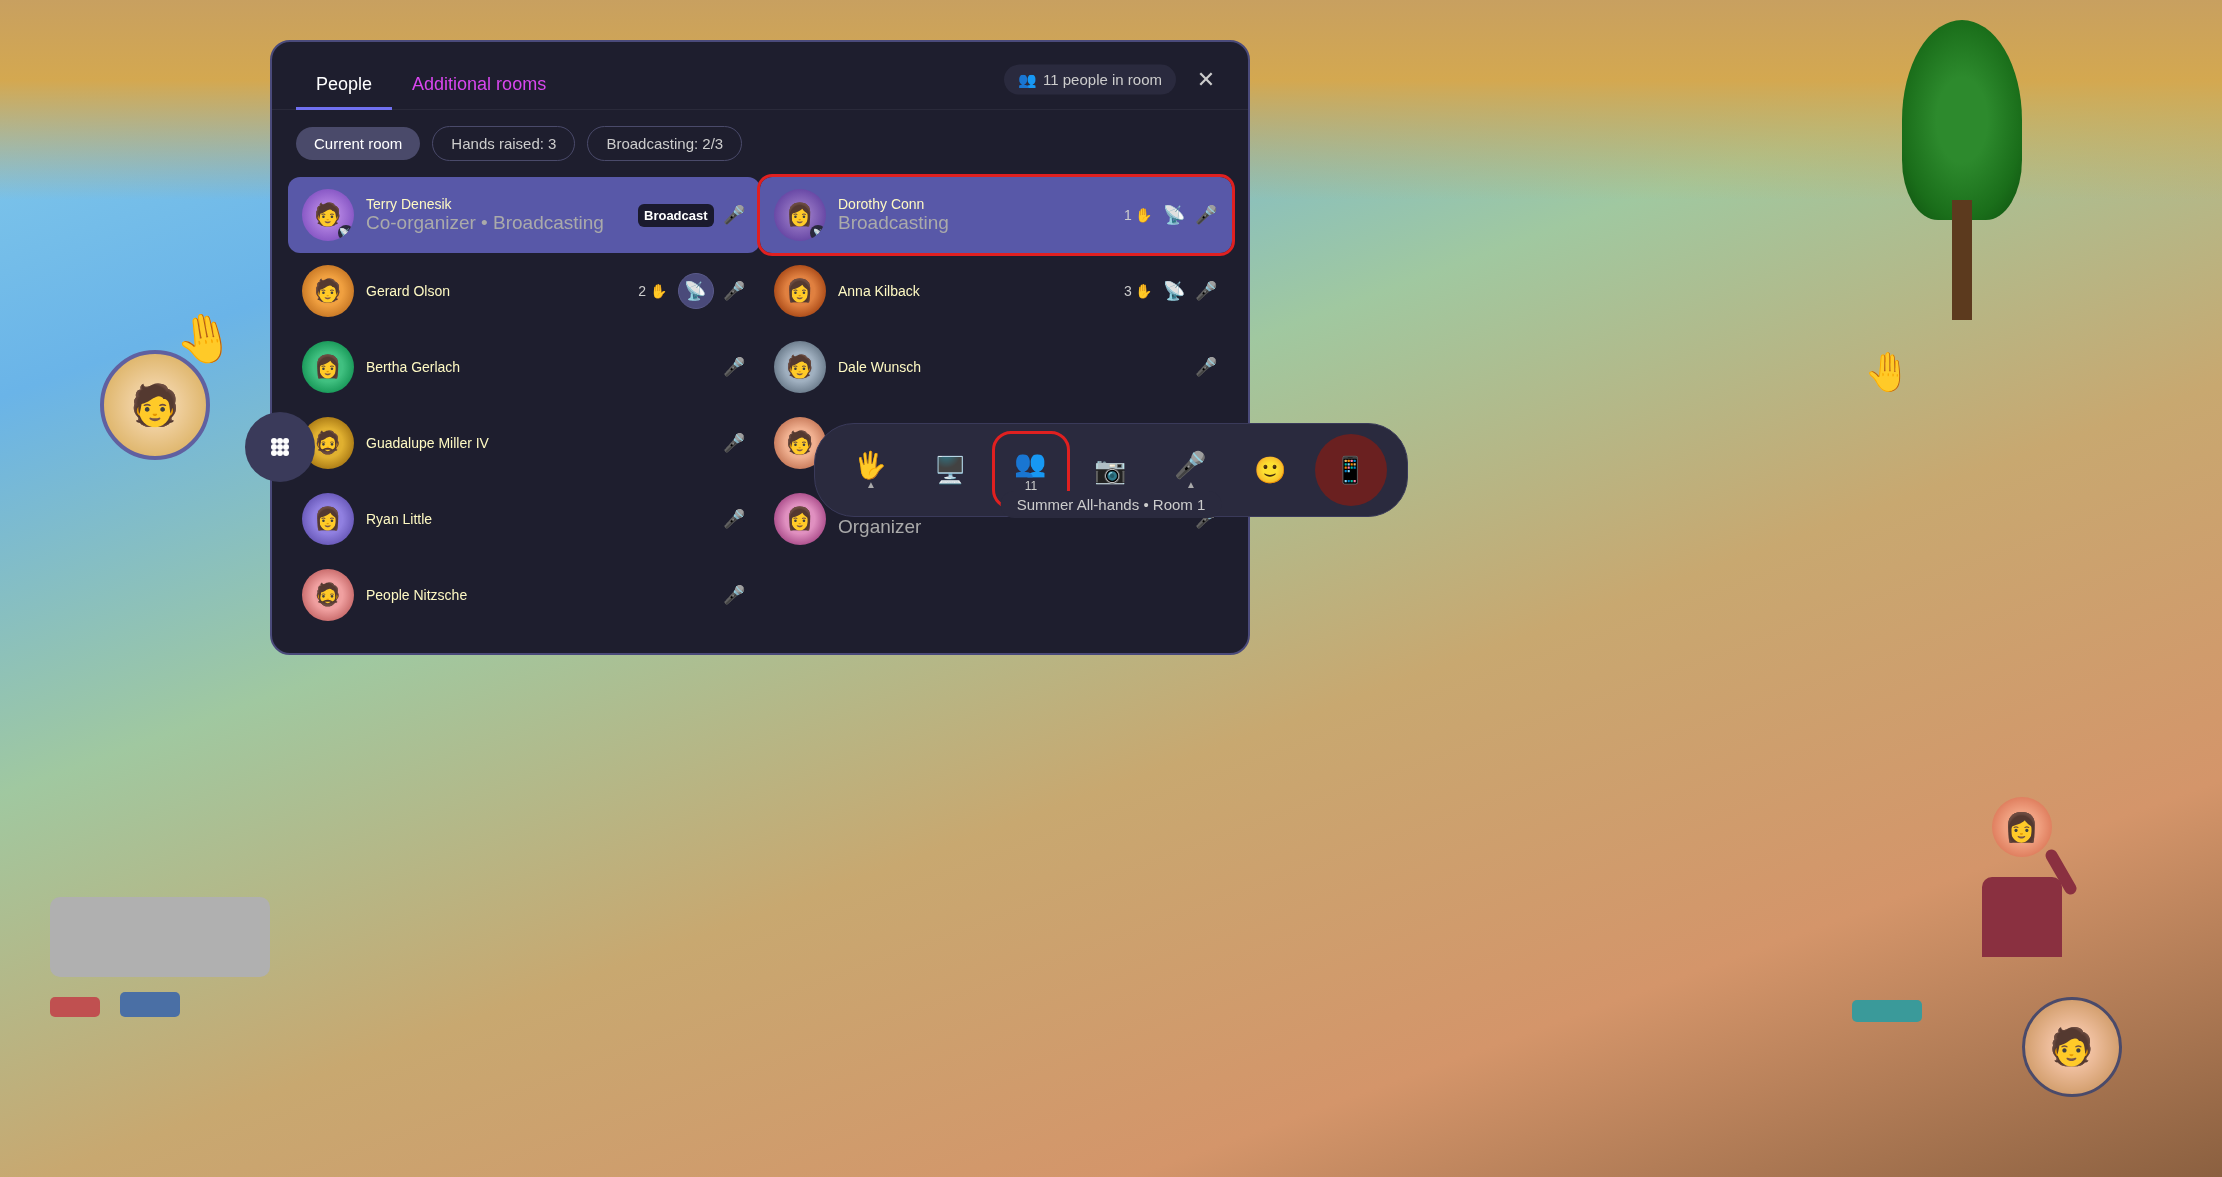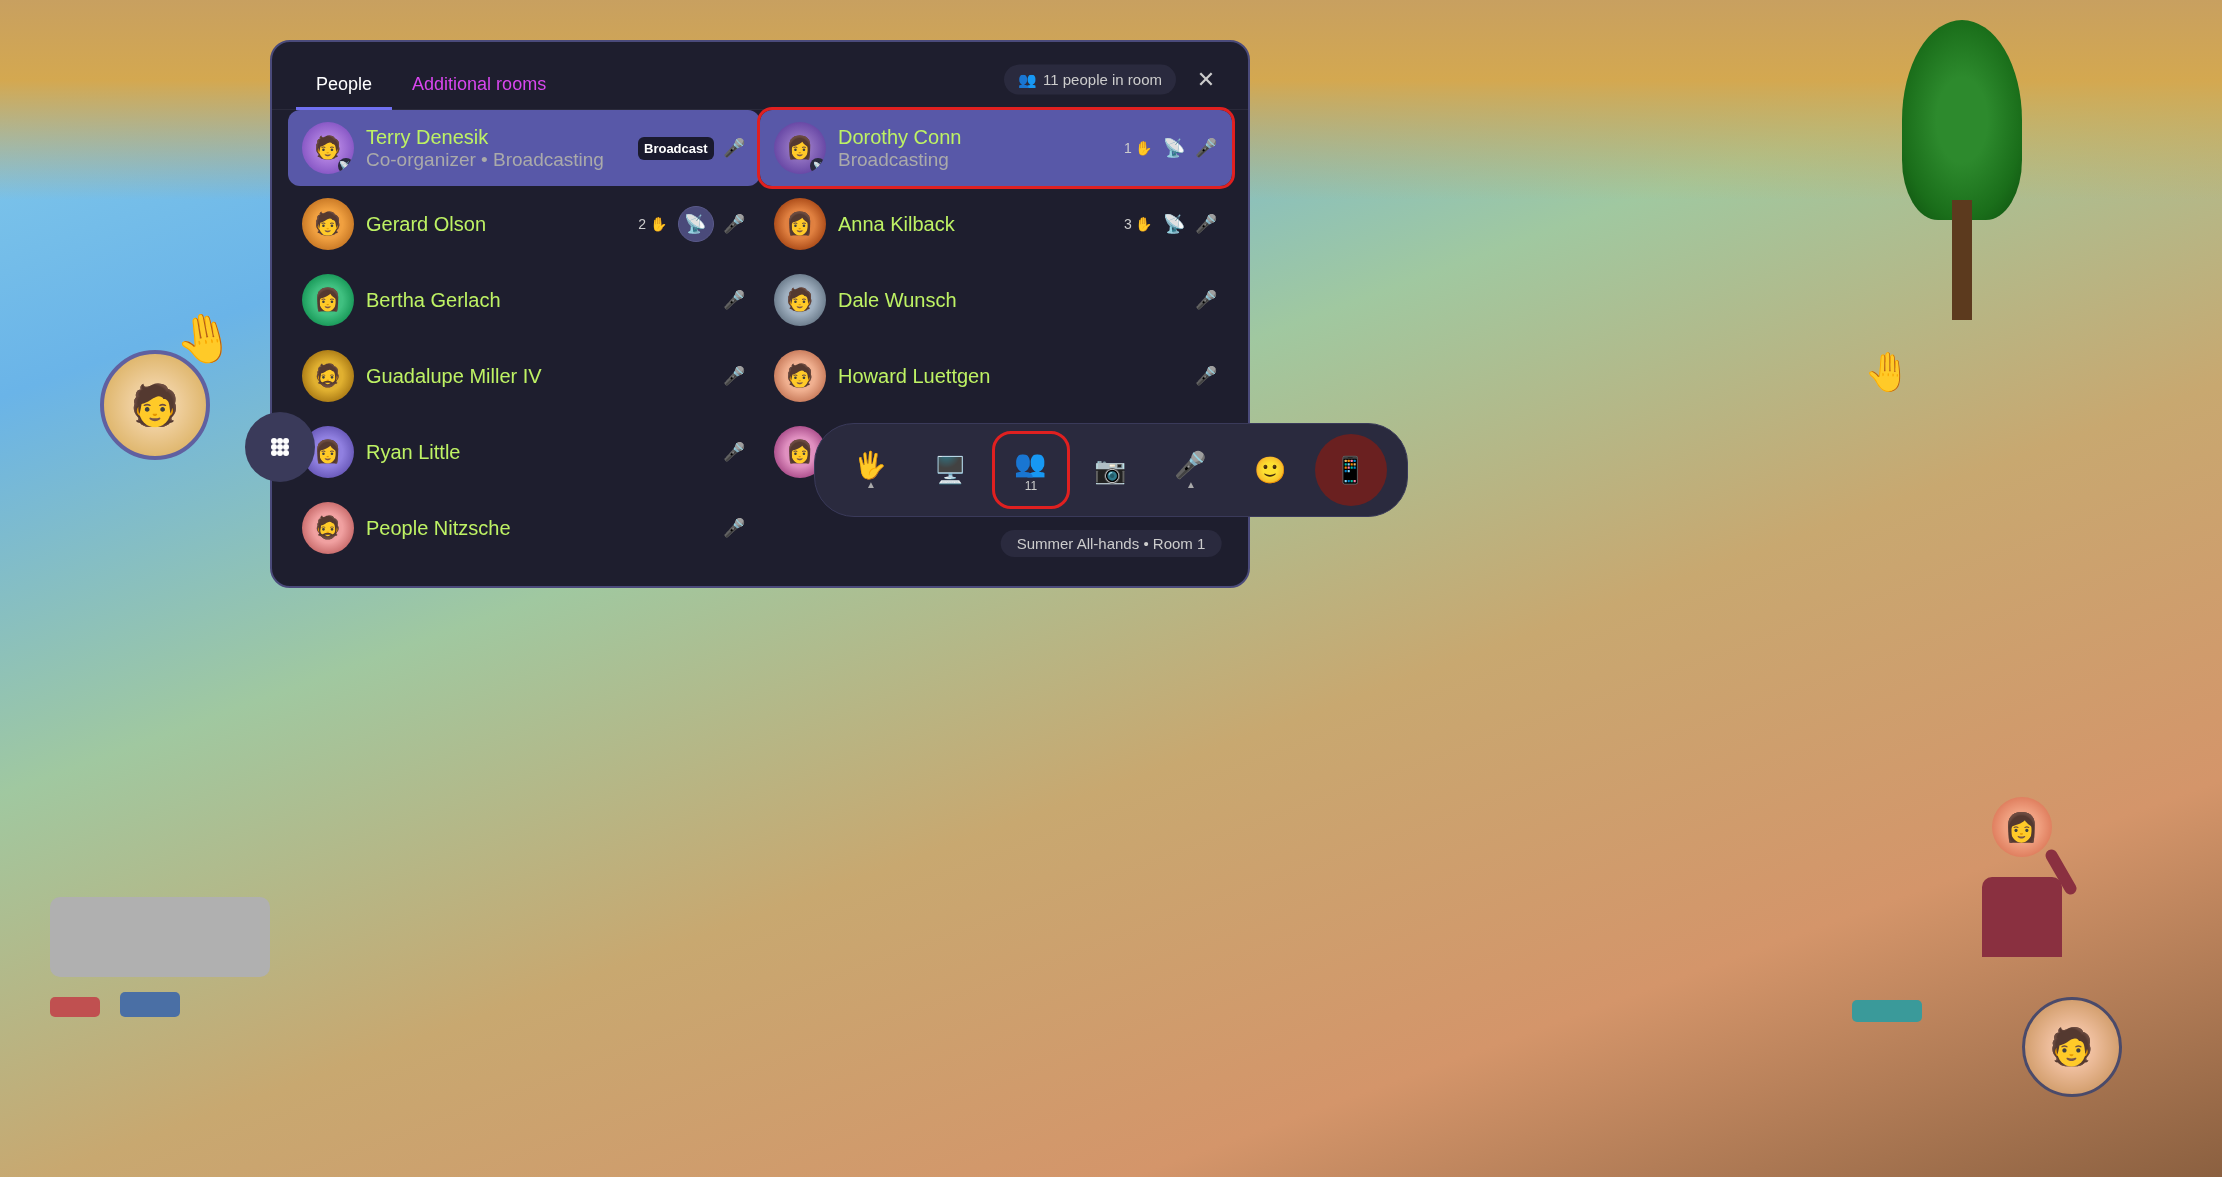"Current room" div.filter-row { html: none -> <div> <button>Current room</button> <button>Hands raised: 3</button> <button>Broadcasting: 2/3</button> </div> }
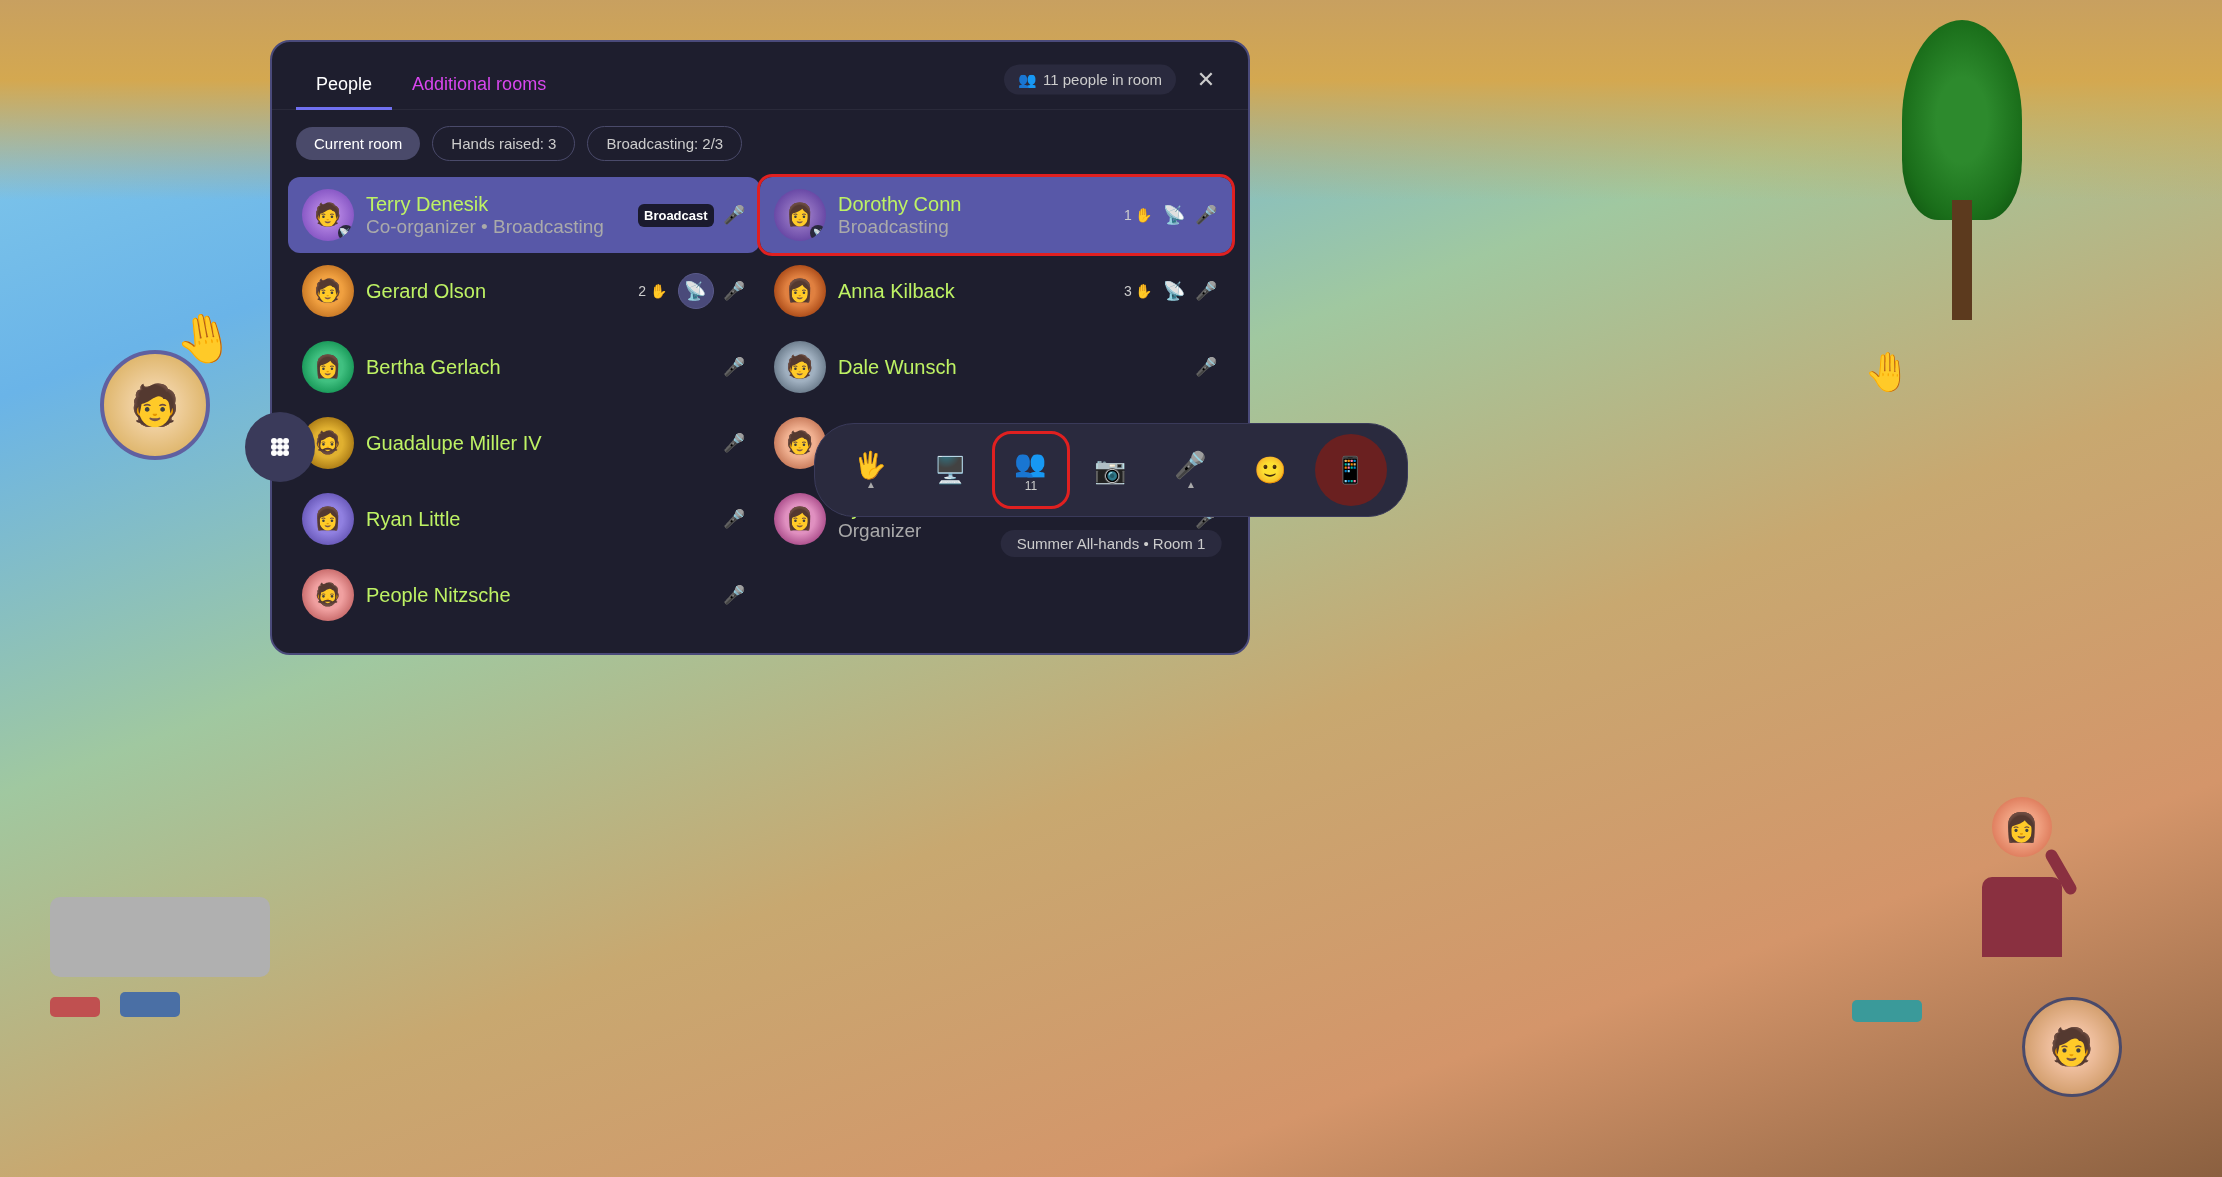"Terry Denesik" .person-name { color: #bef264 -> #fef9c3; font-size: 20px -> 14px }
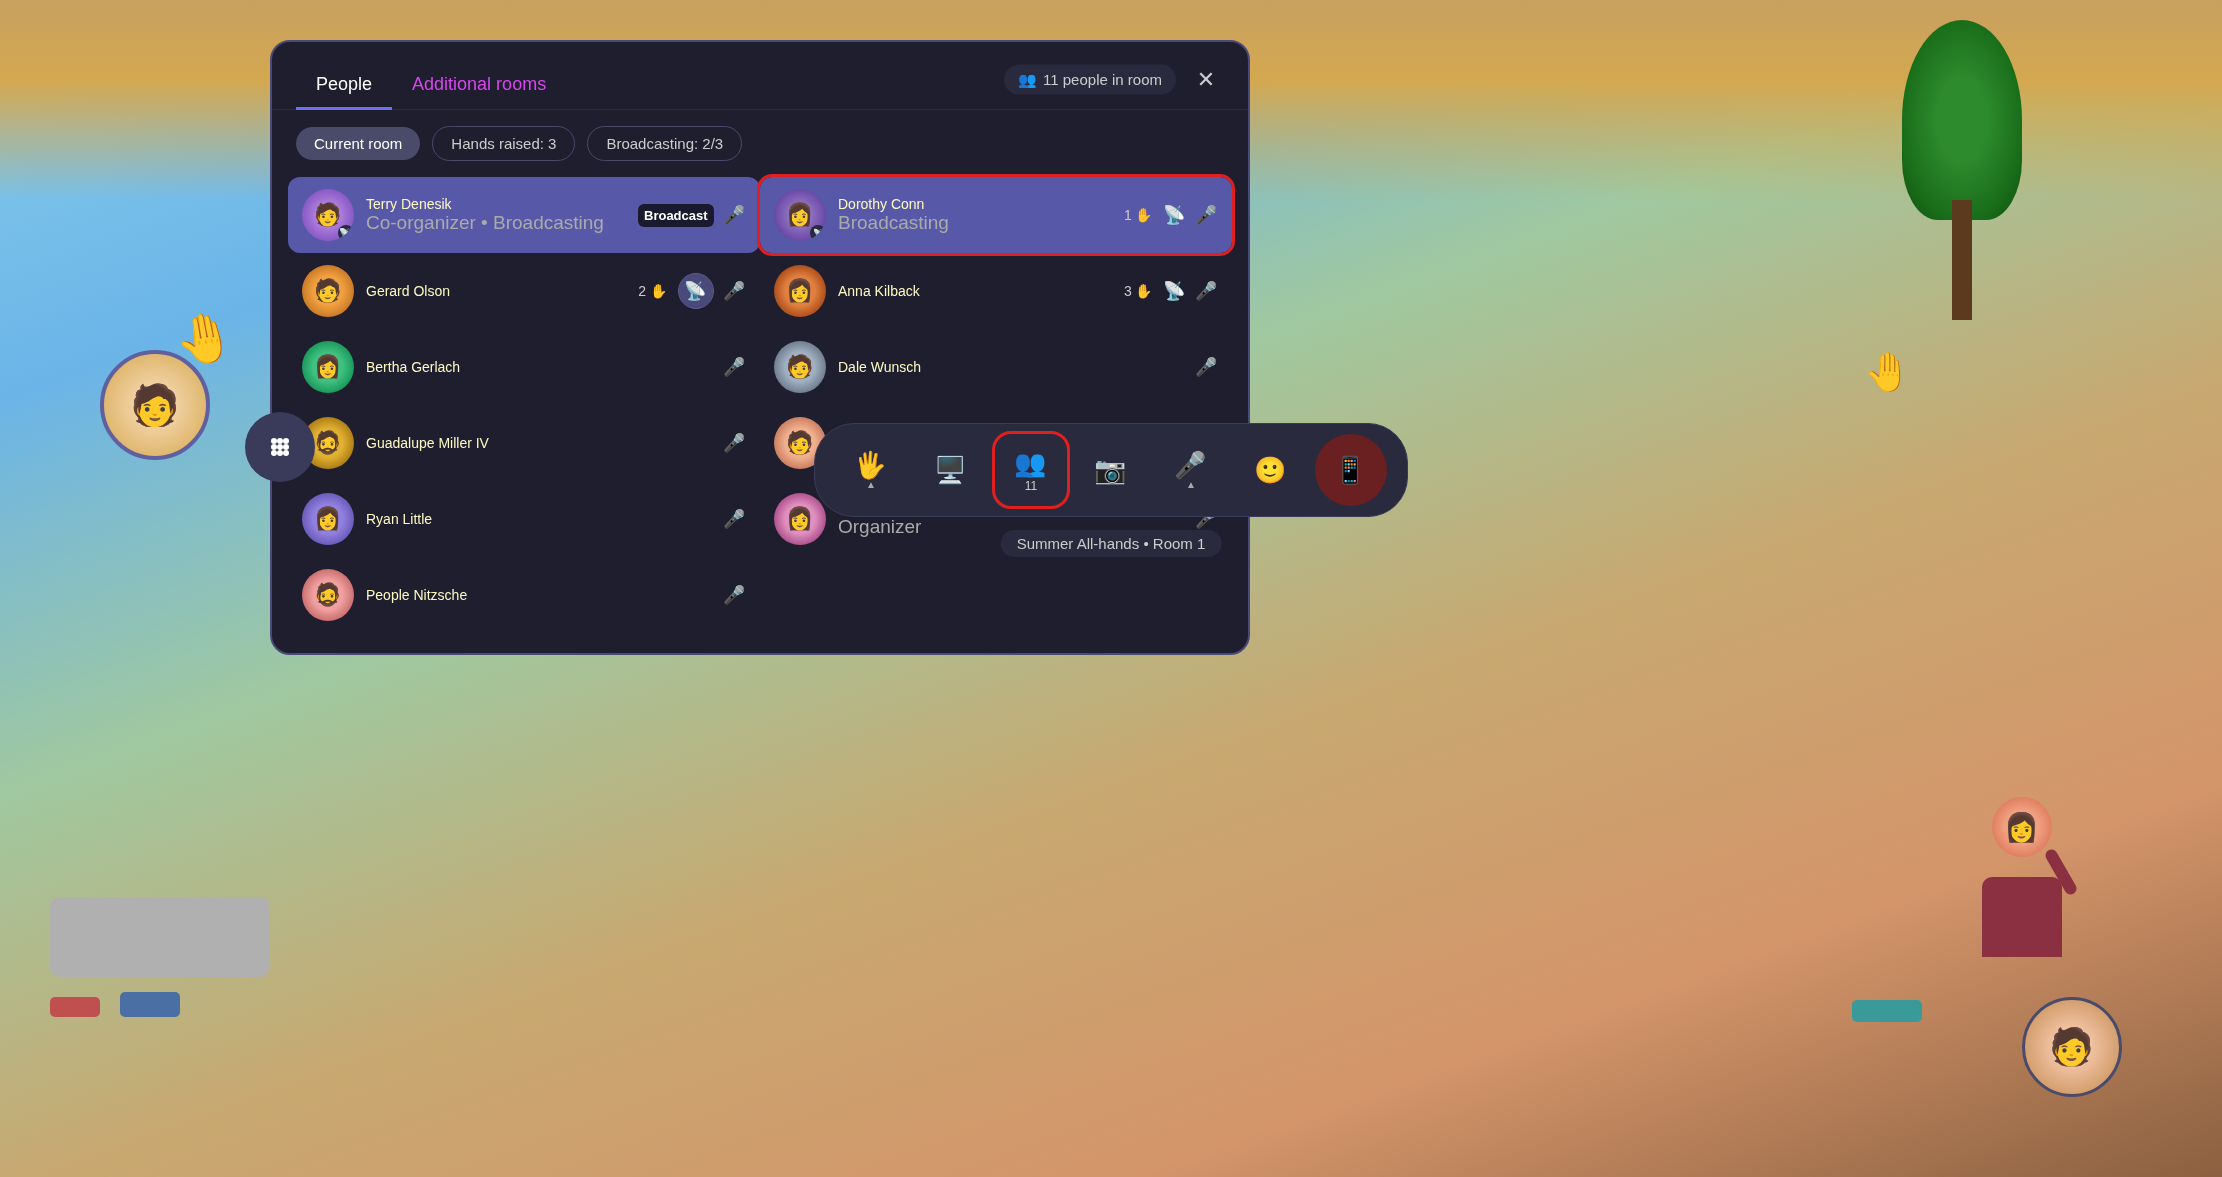"Summer All-hands • Room 1" .room-info-badge { bottom: 620px -> 659px }
